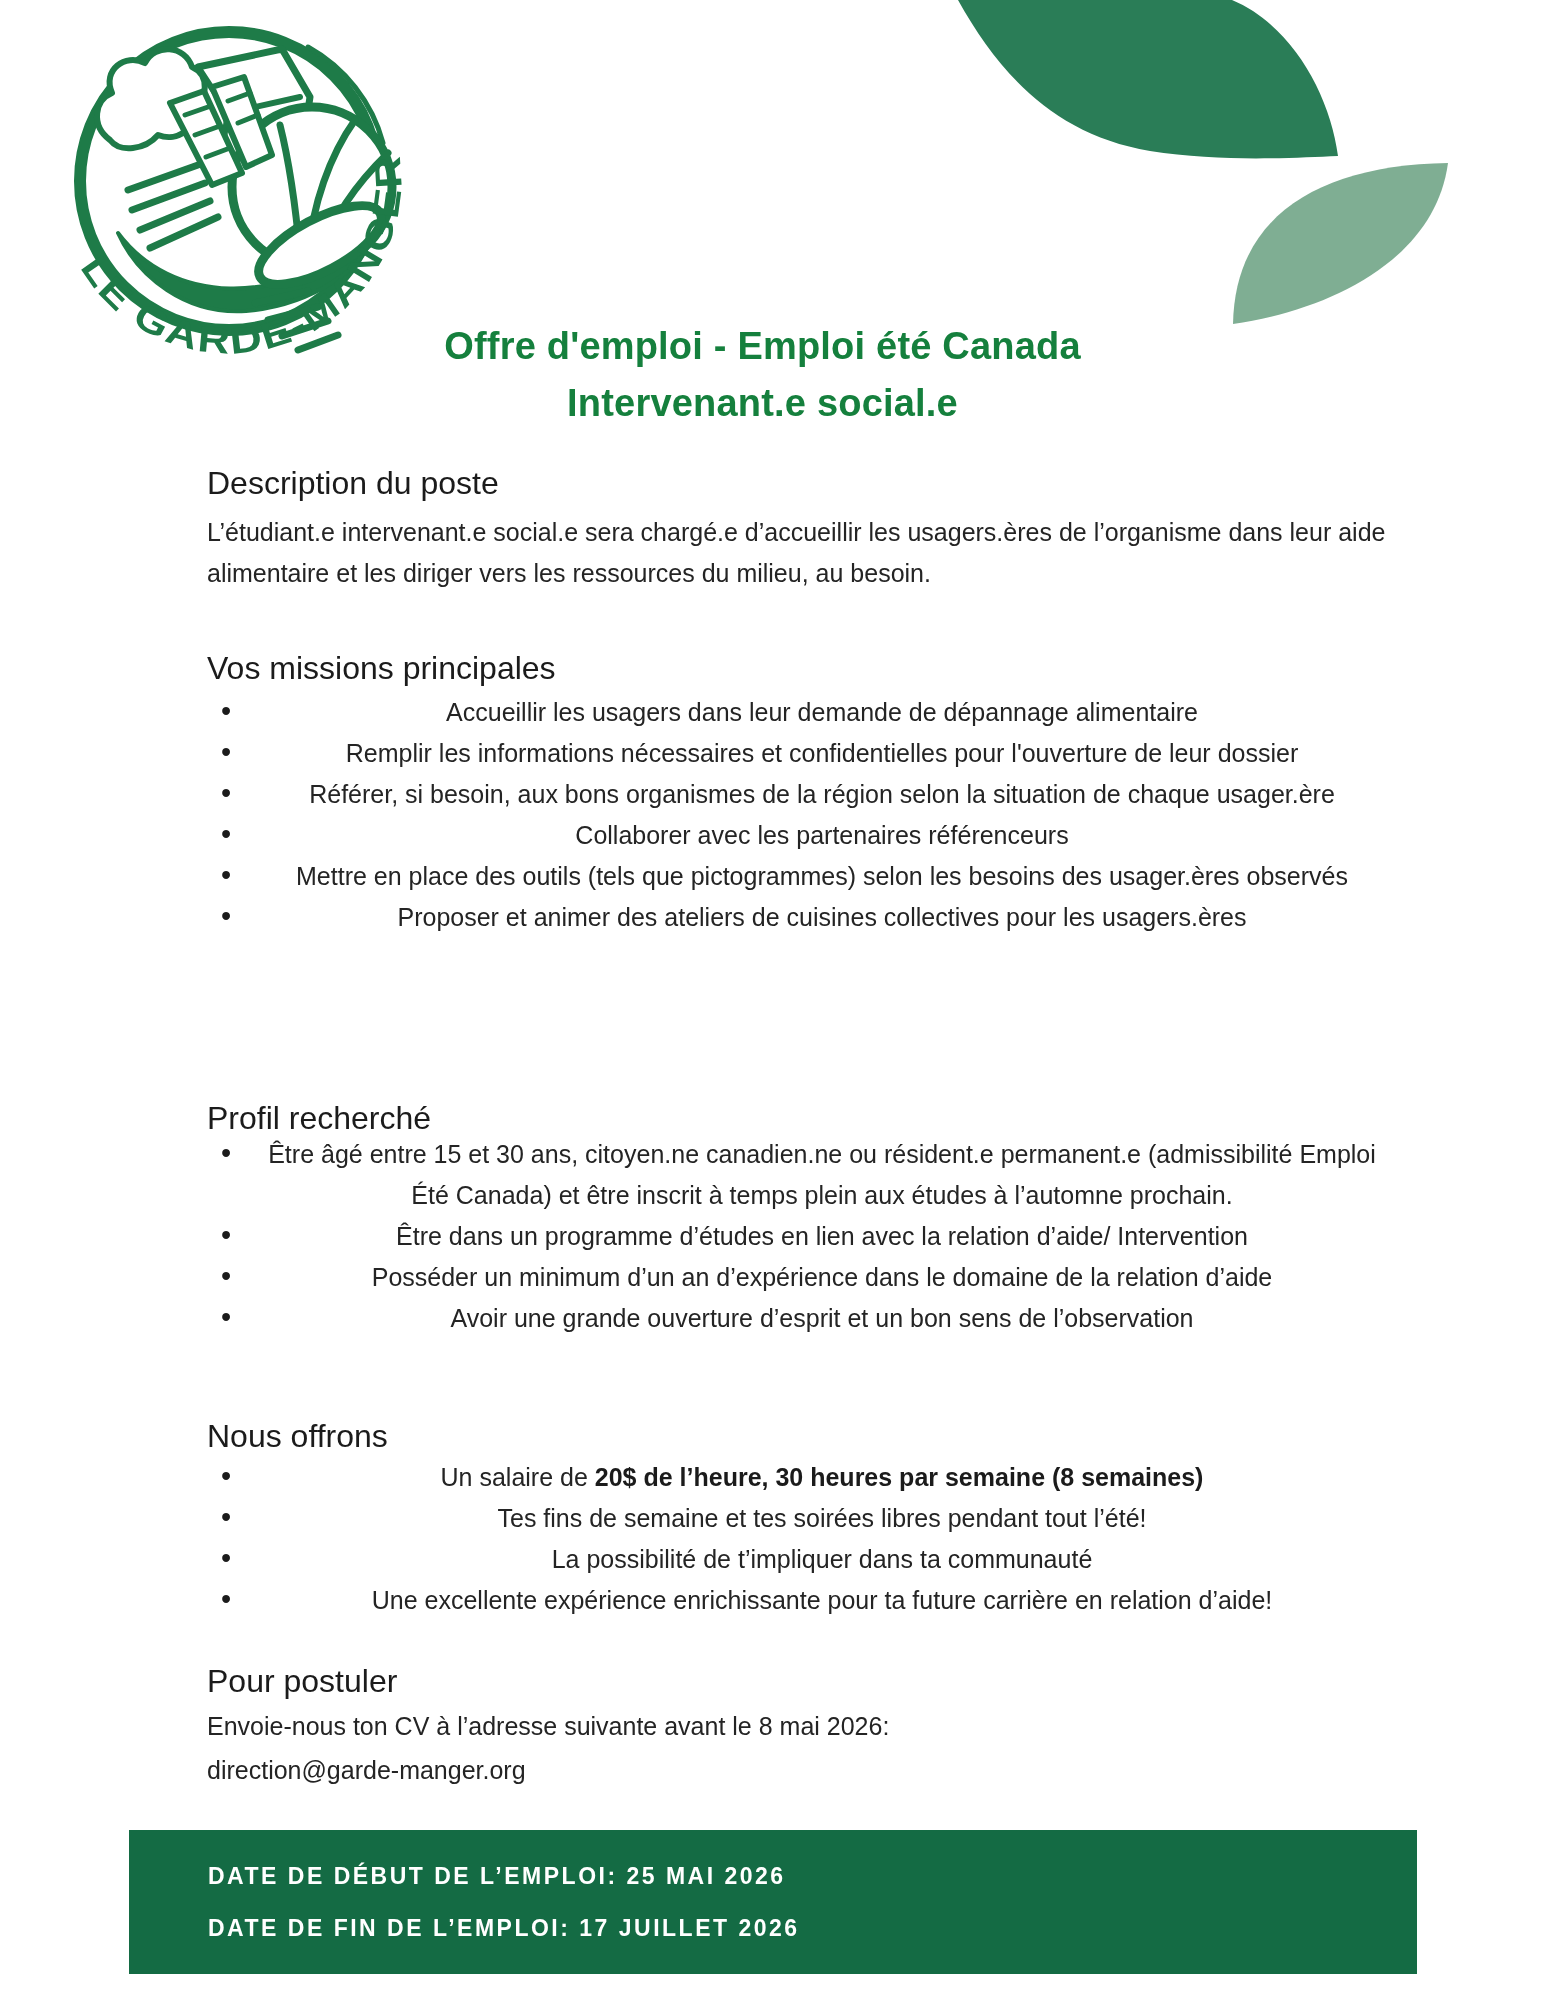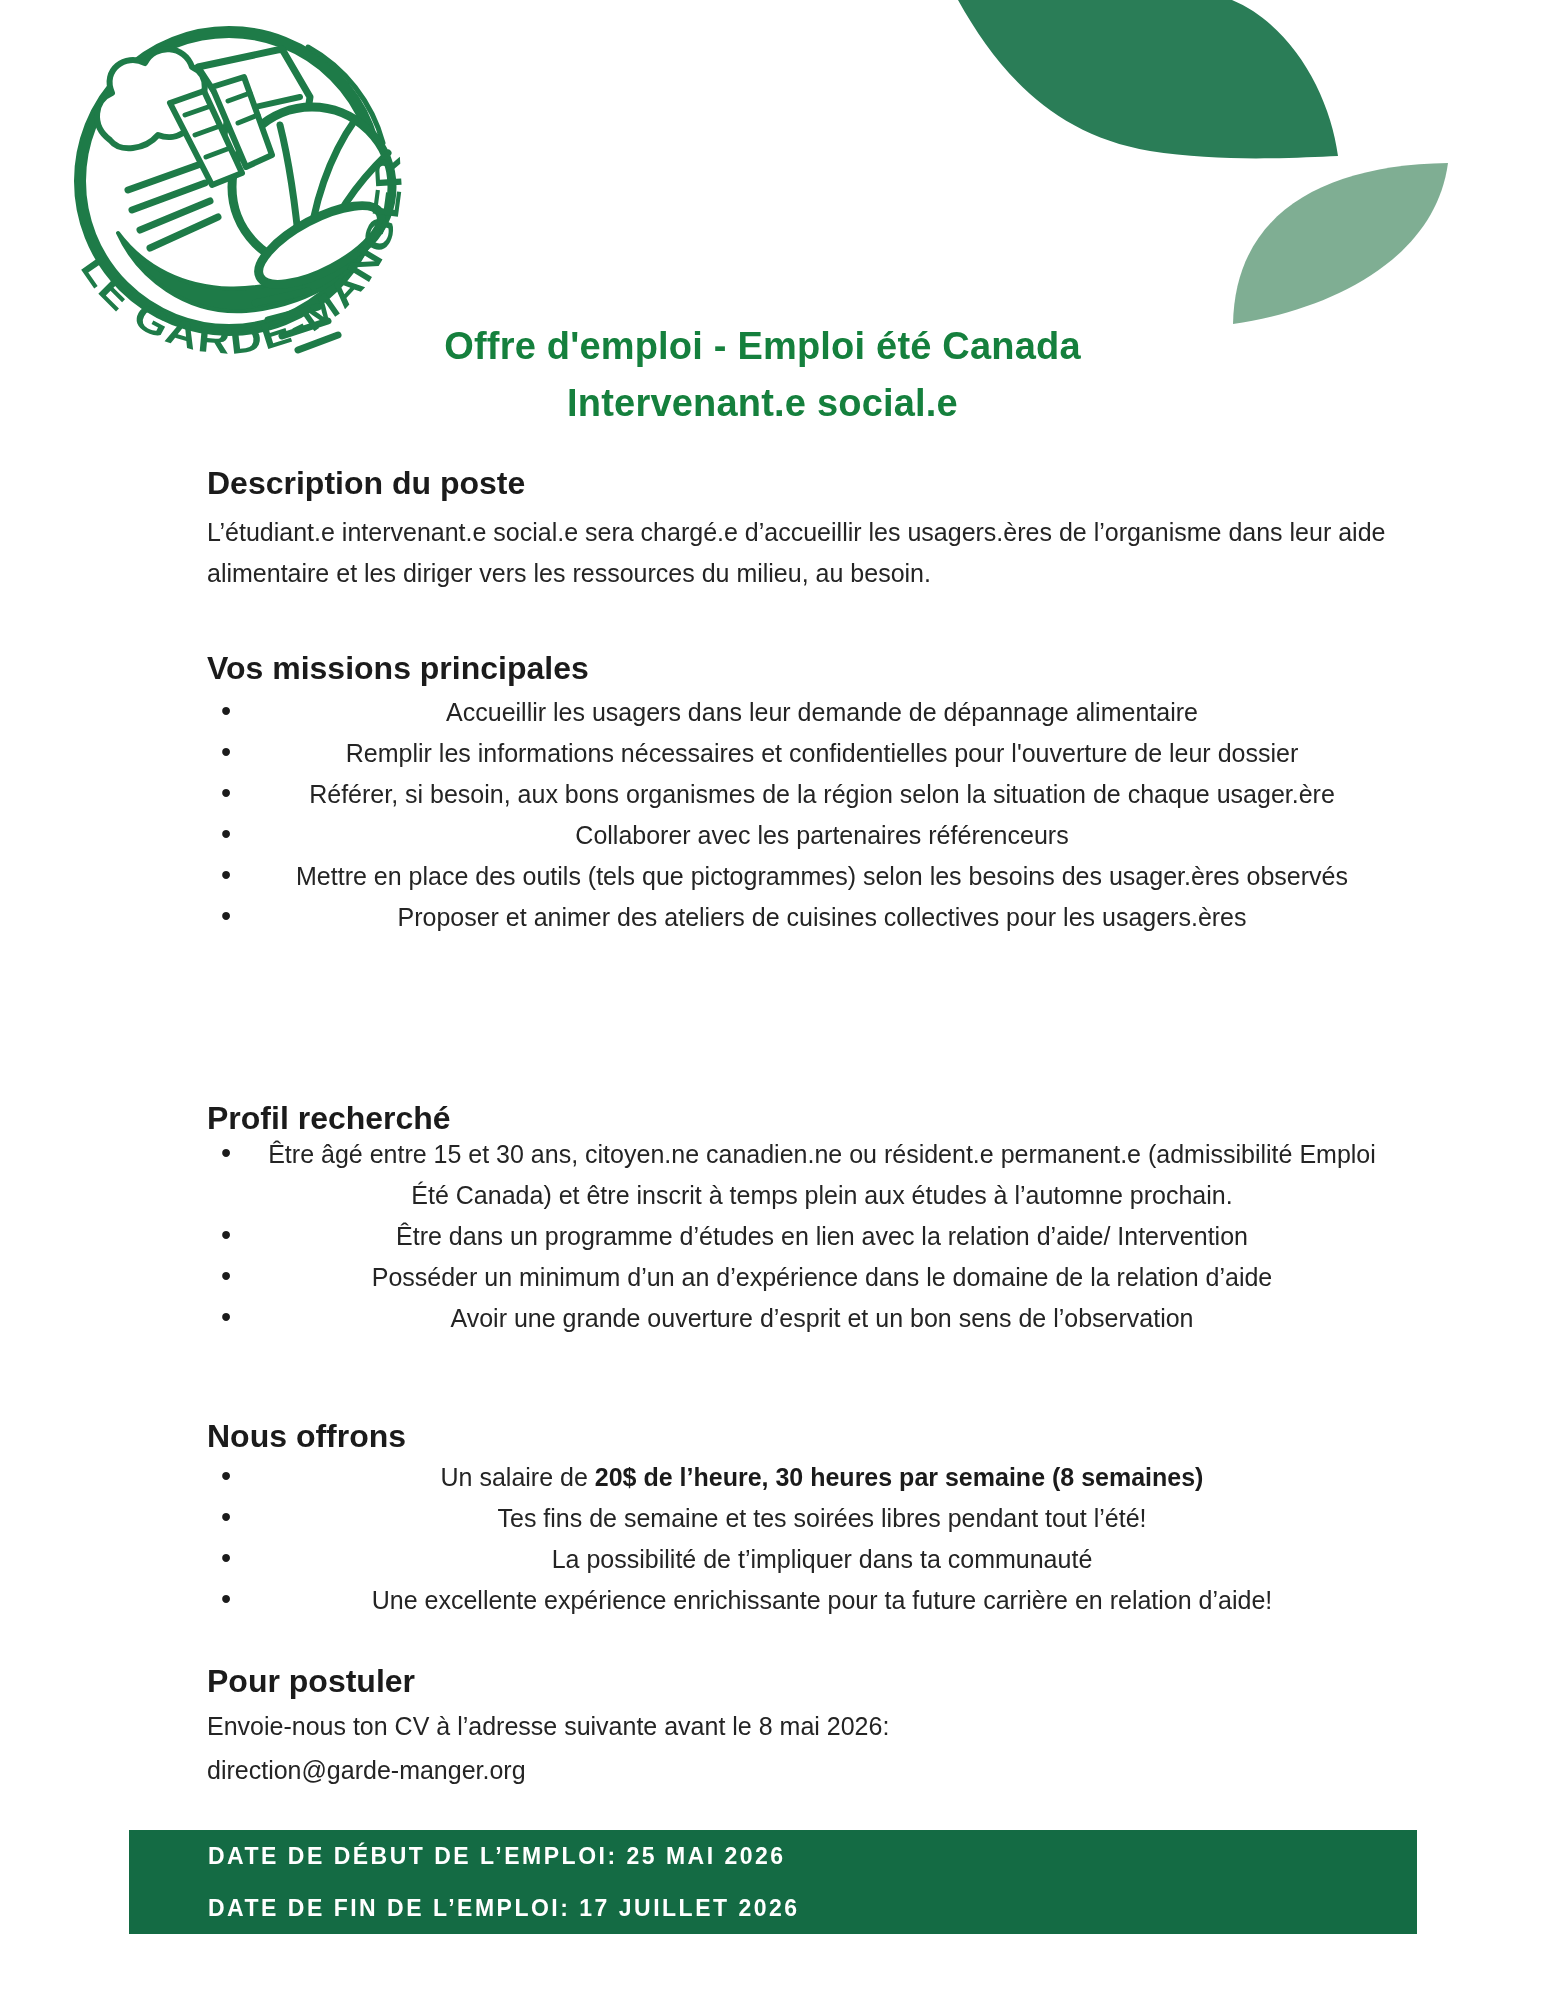"Description du poste" .h { font-weight: 700 -> 400 }
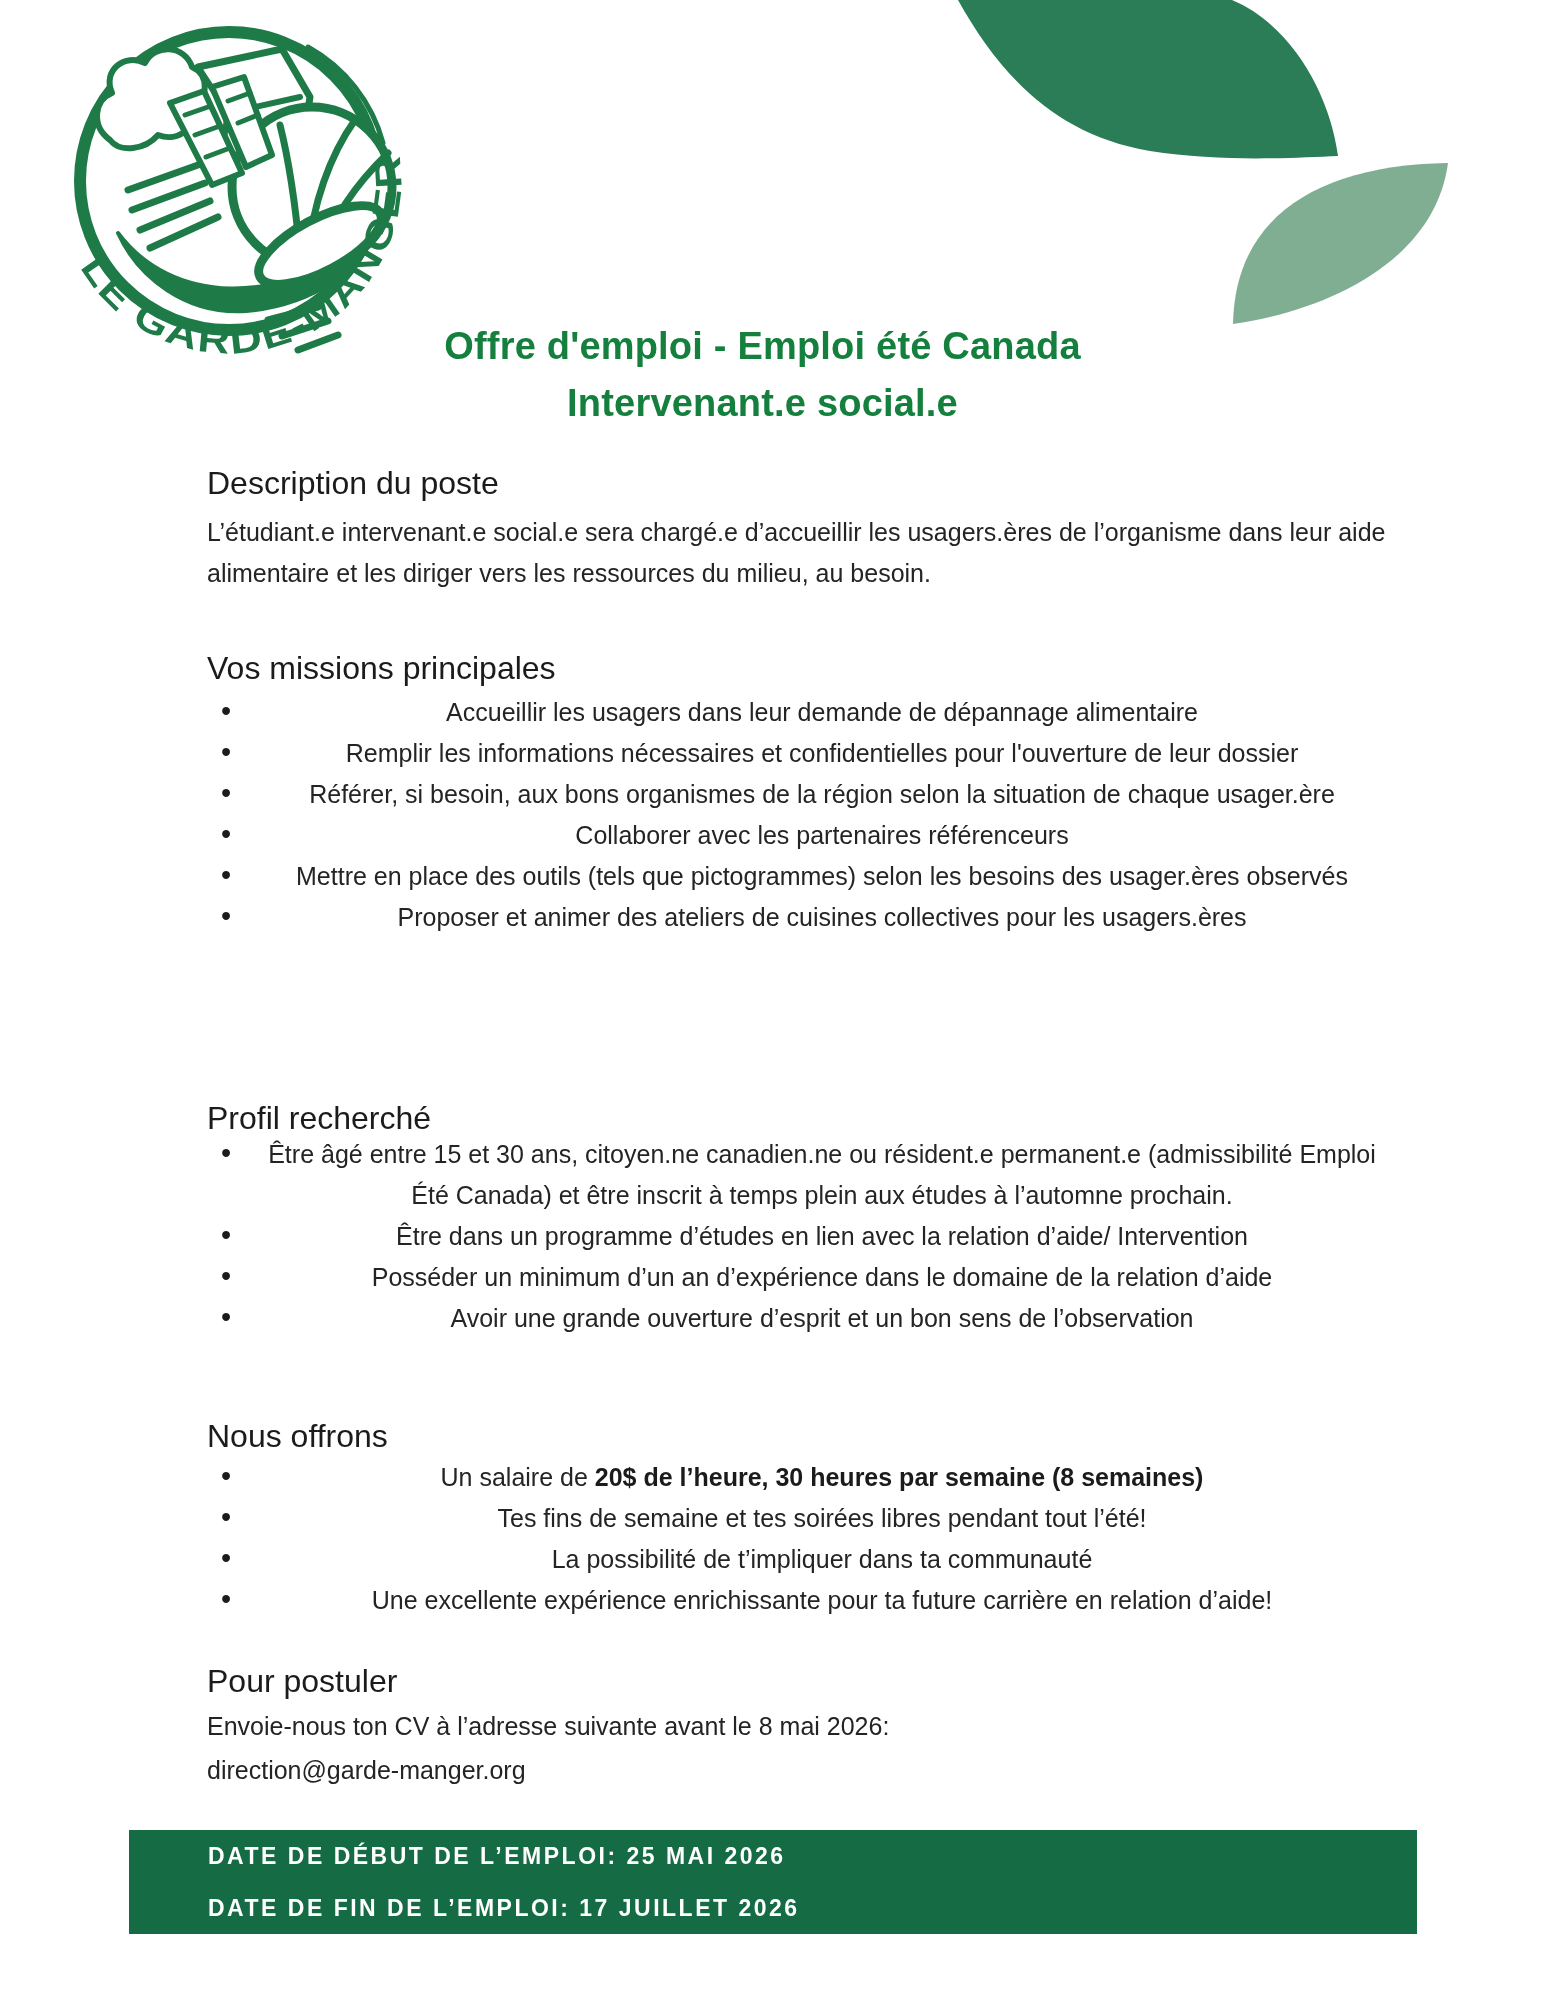"DATE DE DÉBUT DE L’EMPLOI:" .banner { height: 104px -> 144px }
